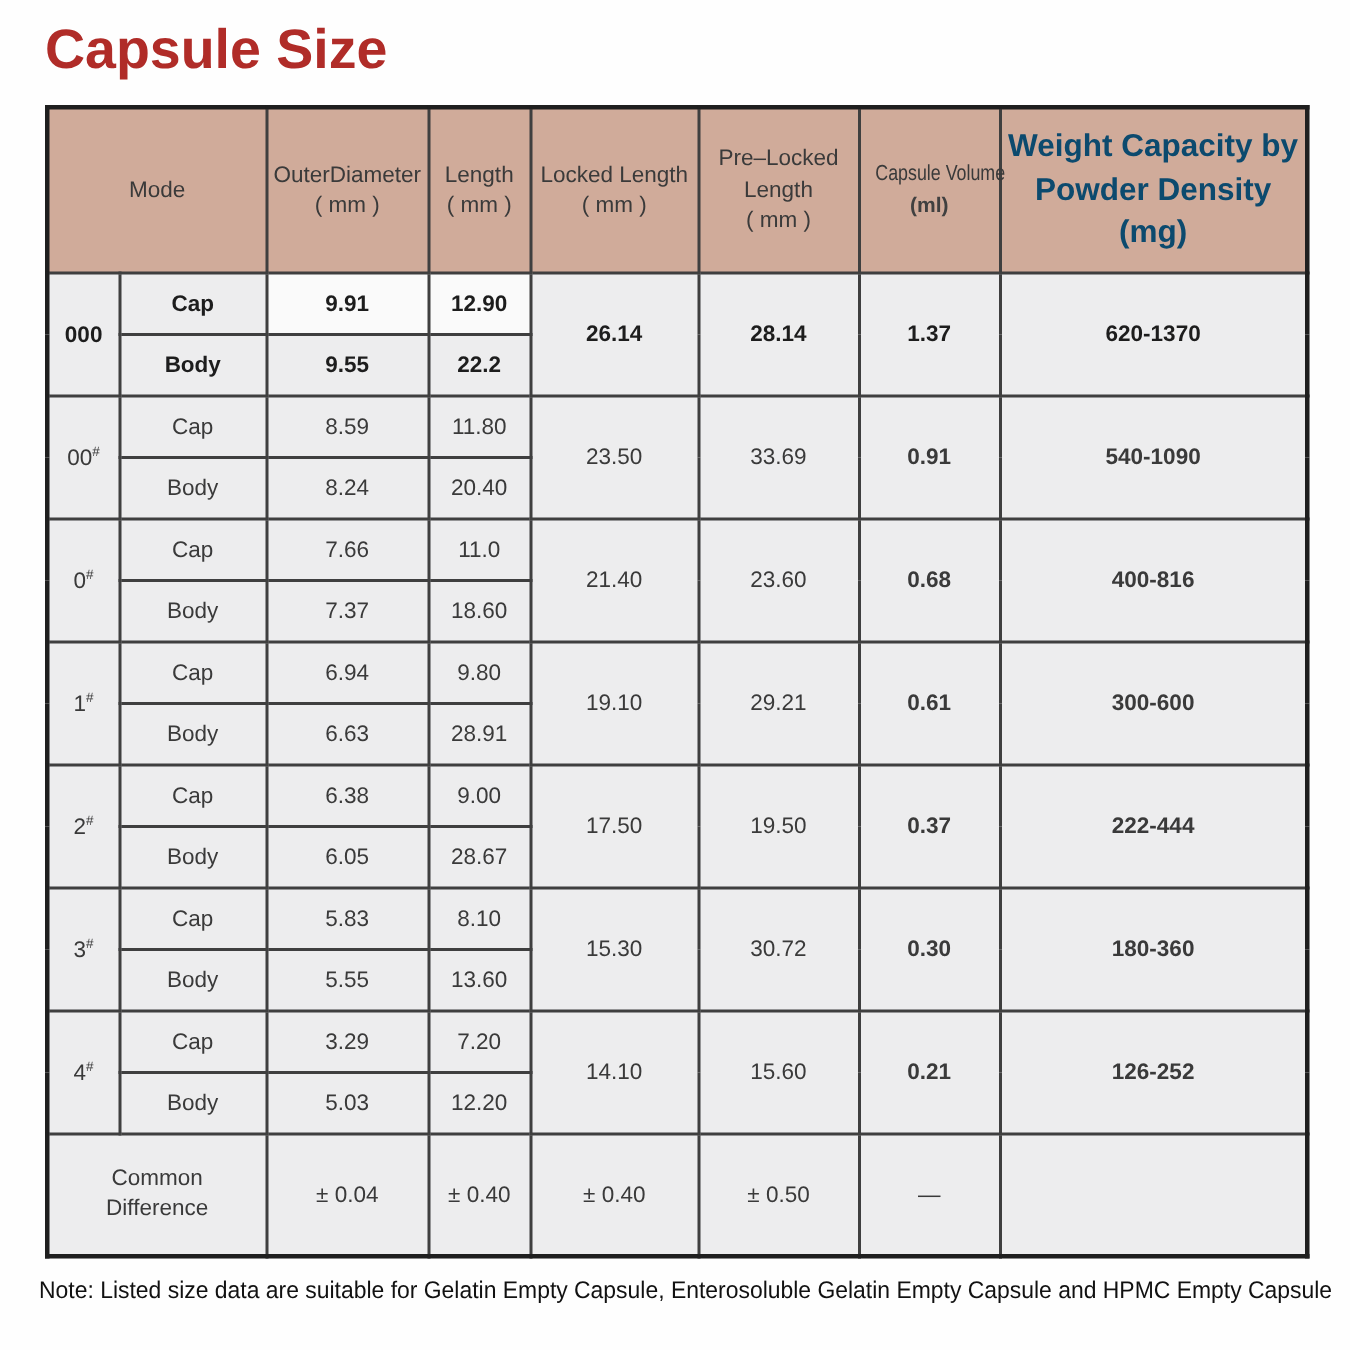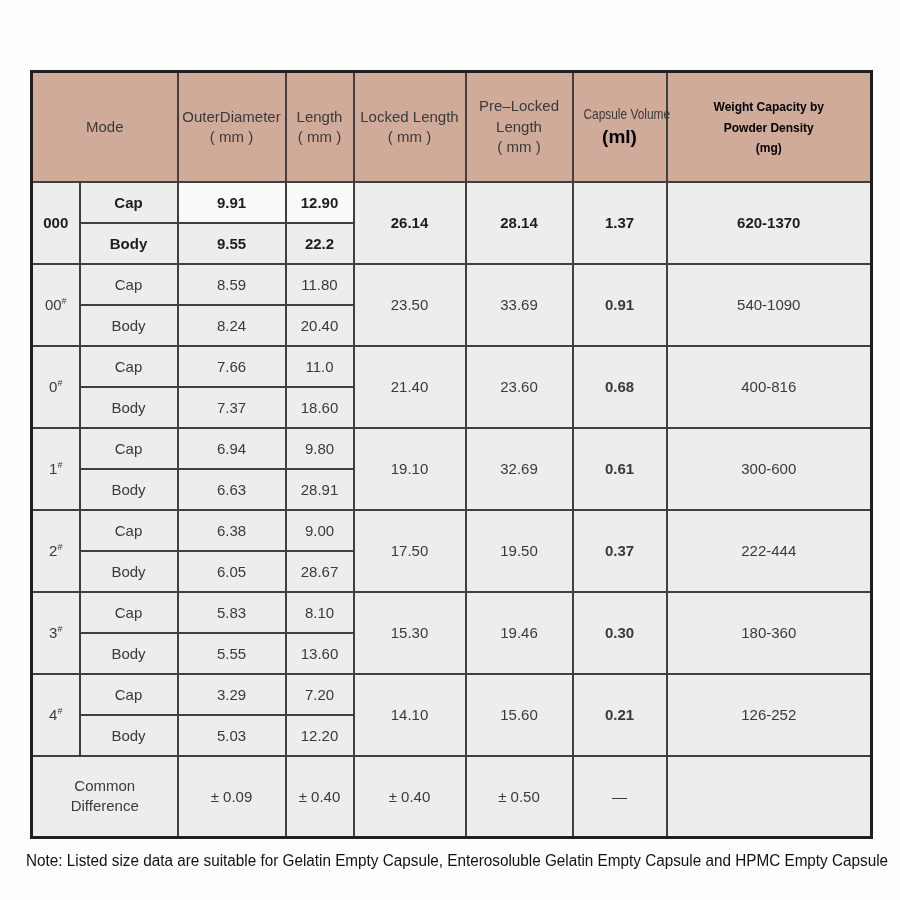"Capsule Size" div.title { html: none -> <div>Capsule Size</div> }
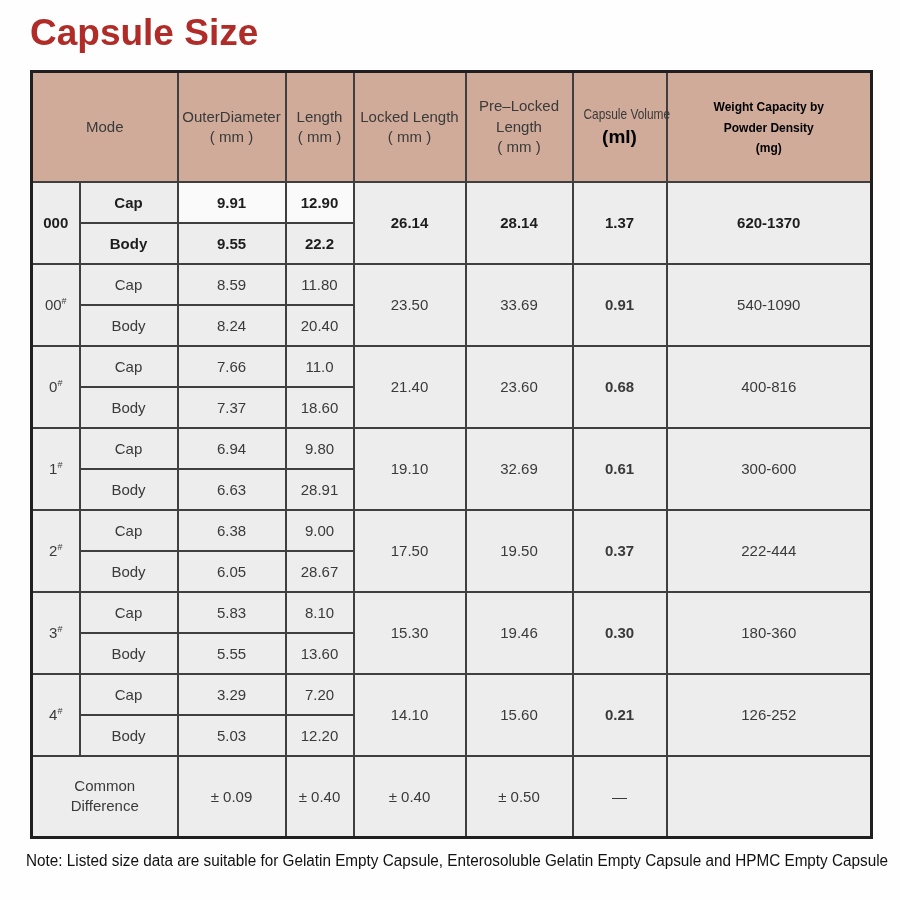"Weight Capacity by" .hdr-bold { color: #000000 -> #0c4a6e; font-size: 12px -> 21px }
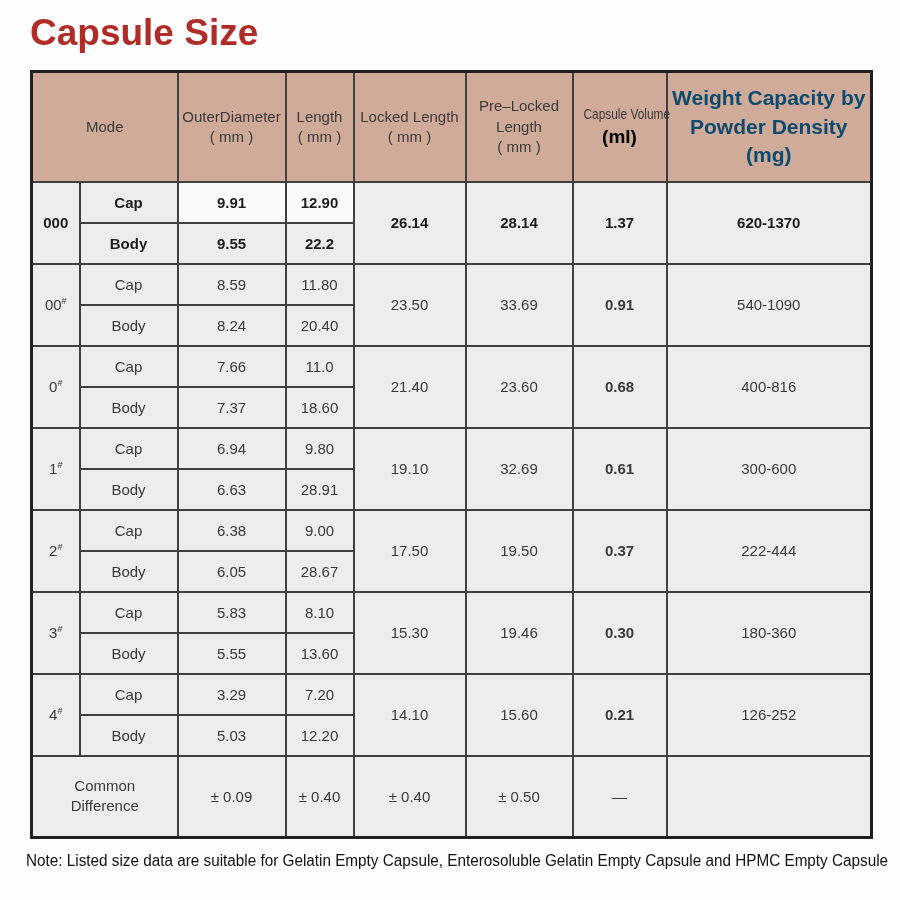"(ml)" .hdr-ml { color: #000000 -> #404040; font-size: 19px -> 14px }
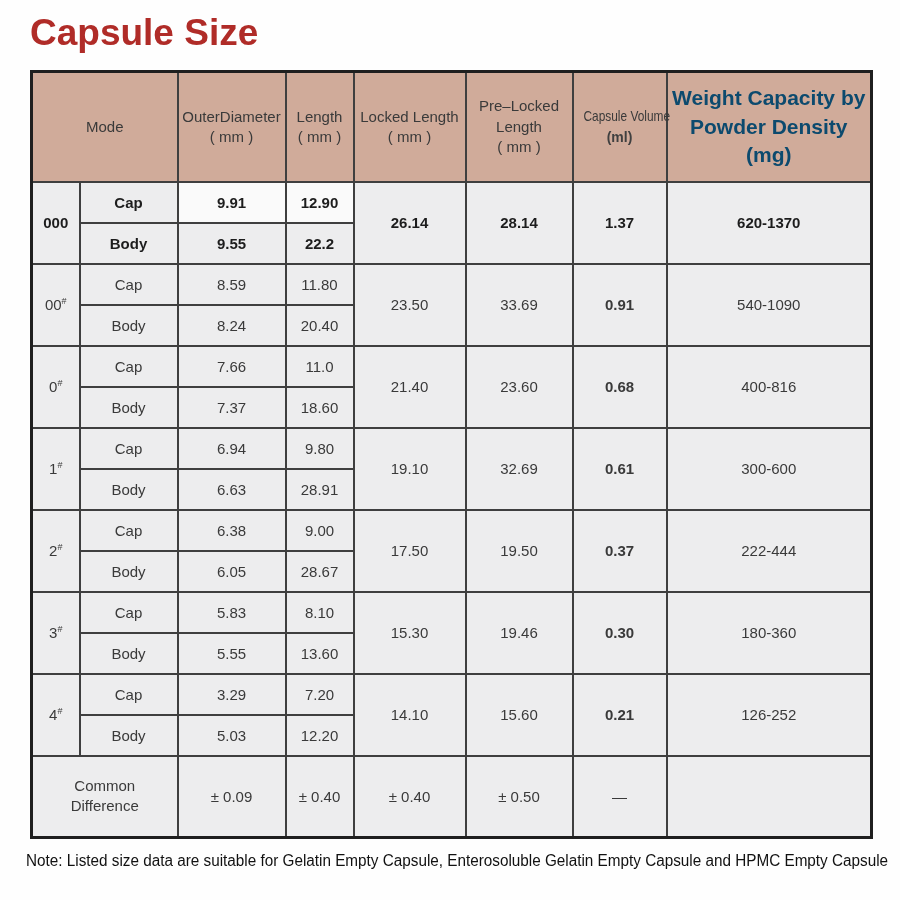"540-1090" td.wt { font-weight: normal -> bold }
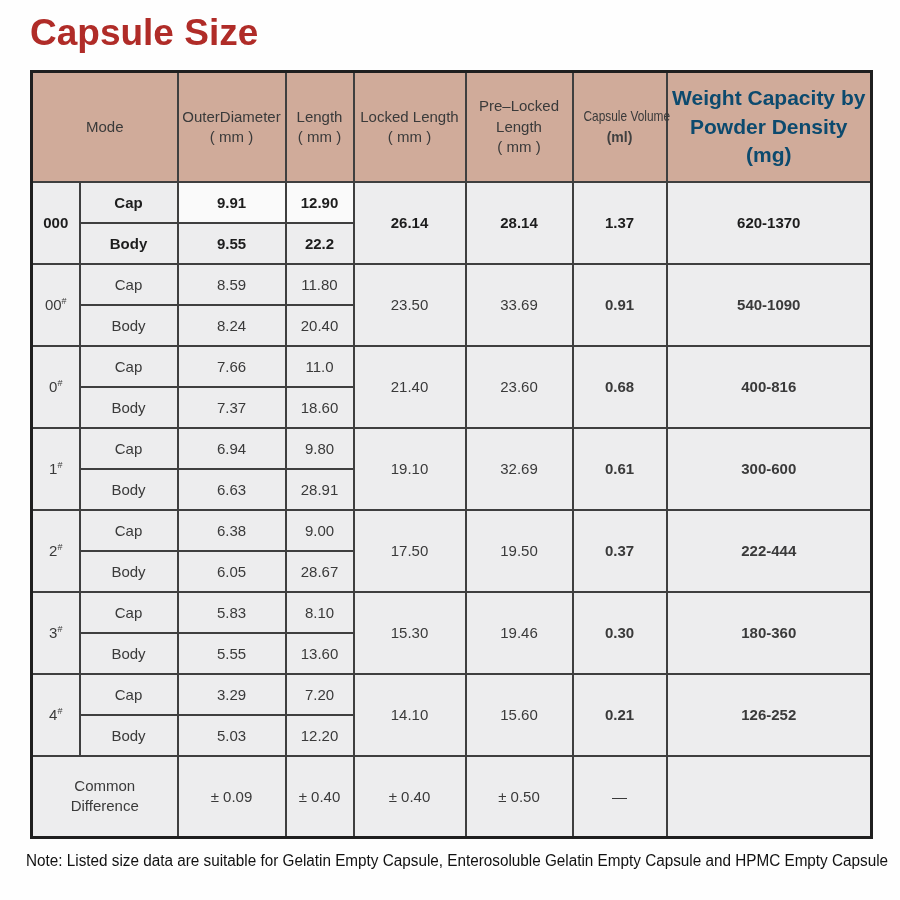"32.69" td { text: 32.69 -> 29.21 }
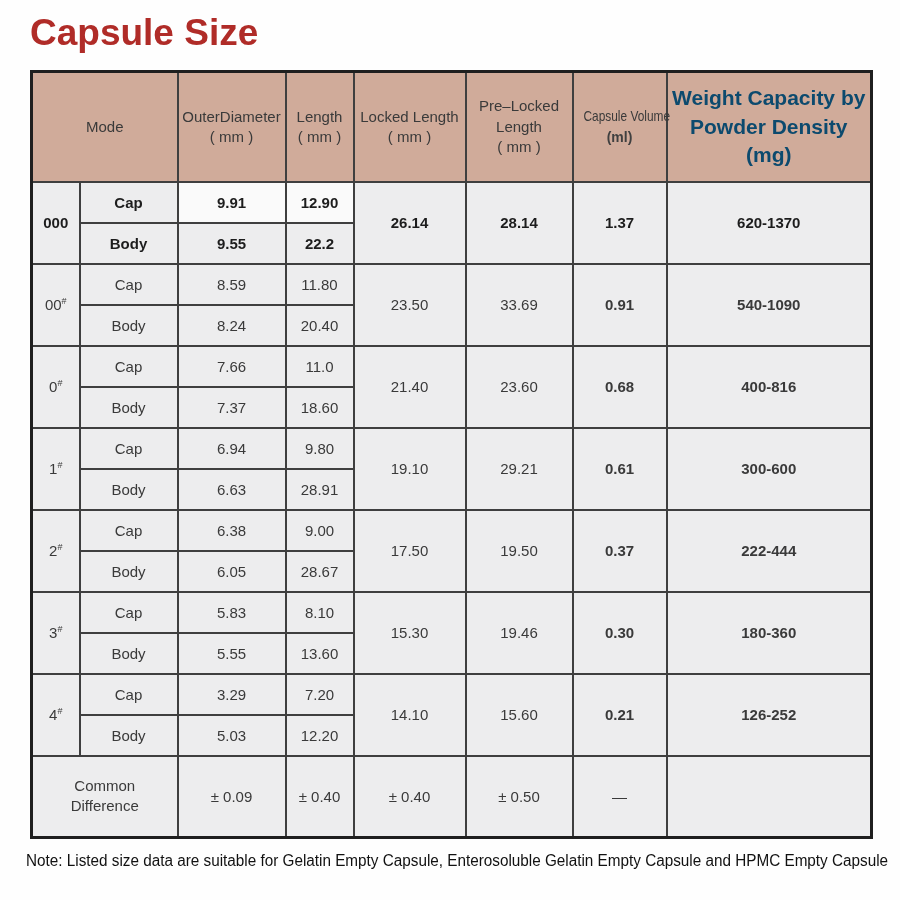"19.46" td { text: 19.46 -> 30.72 }
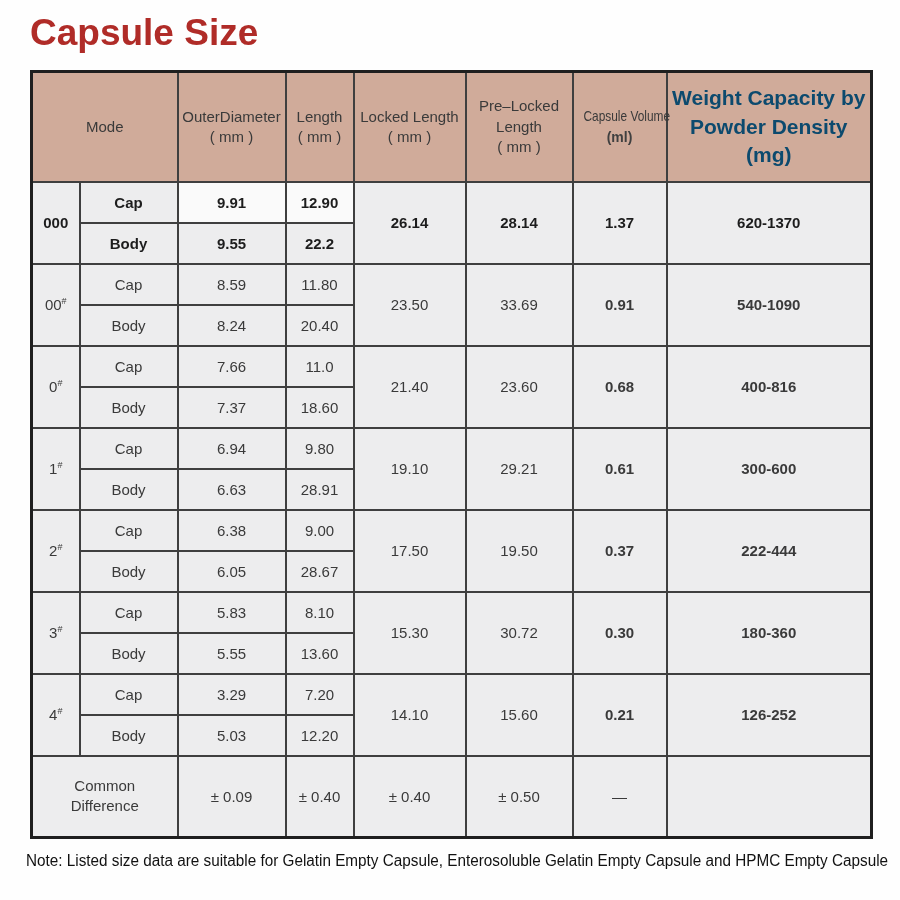"± 0.09" td { text: 0.09 -> 0.04 }
